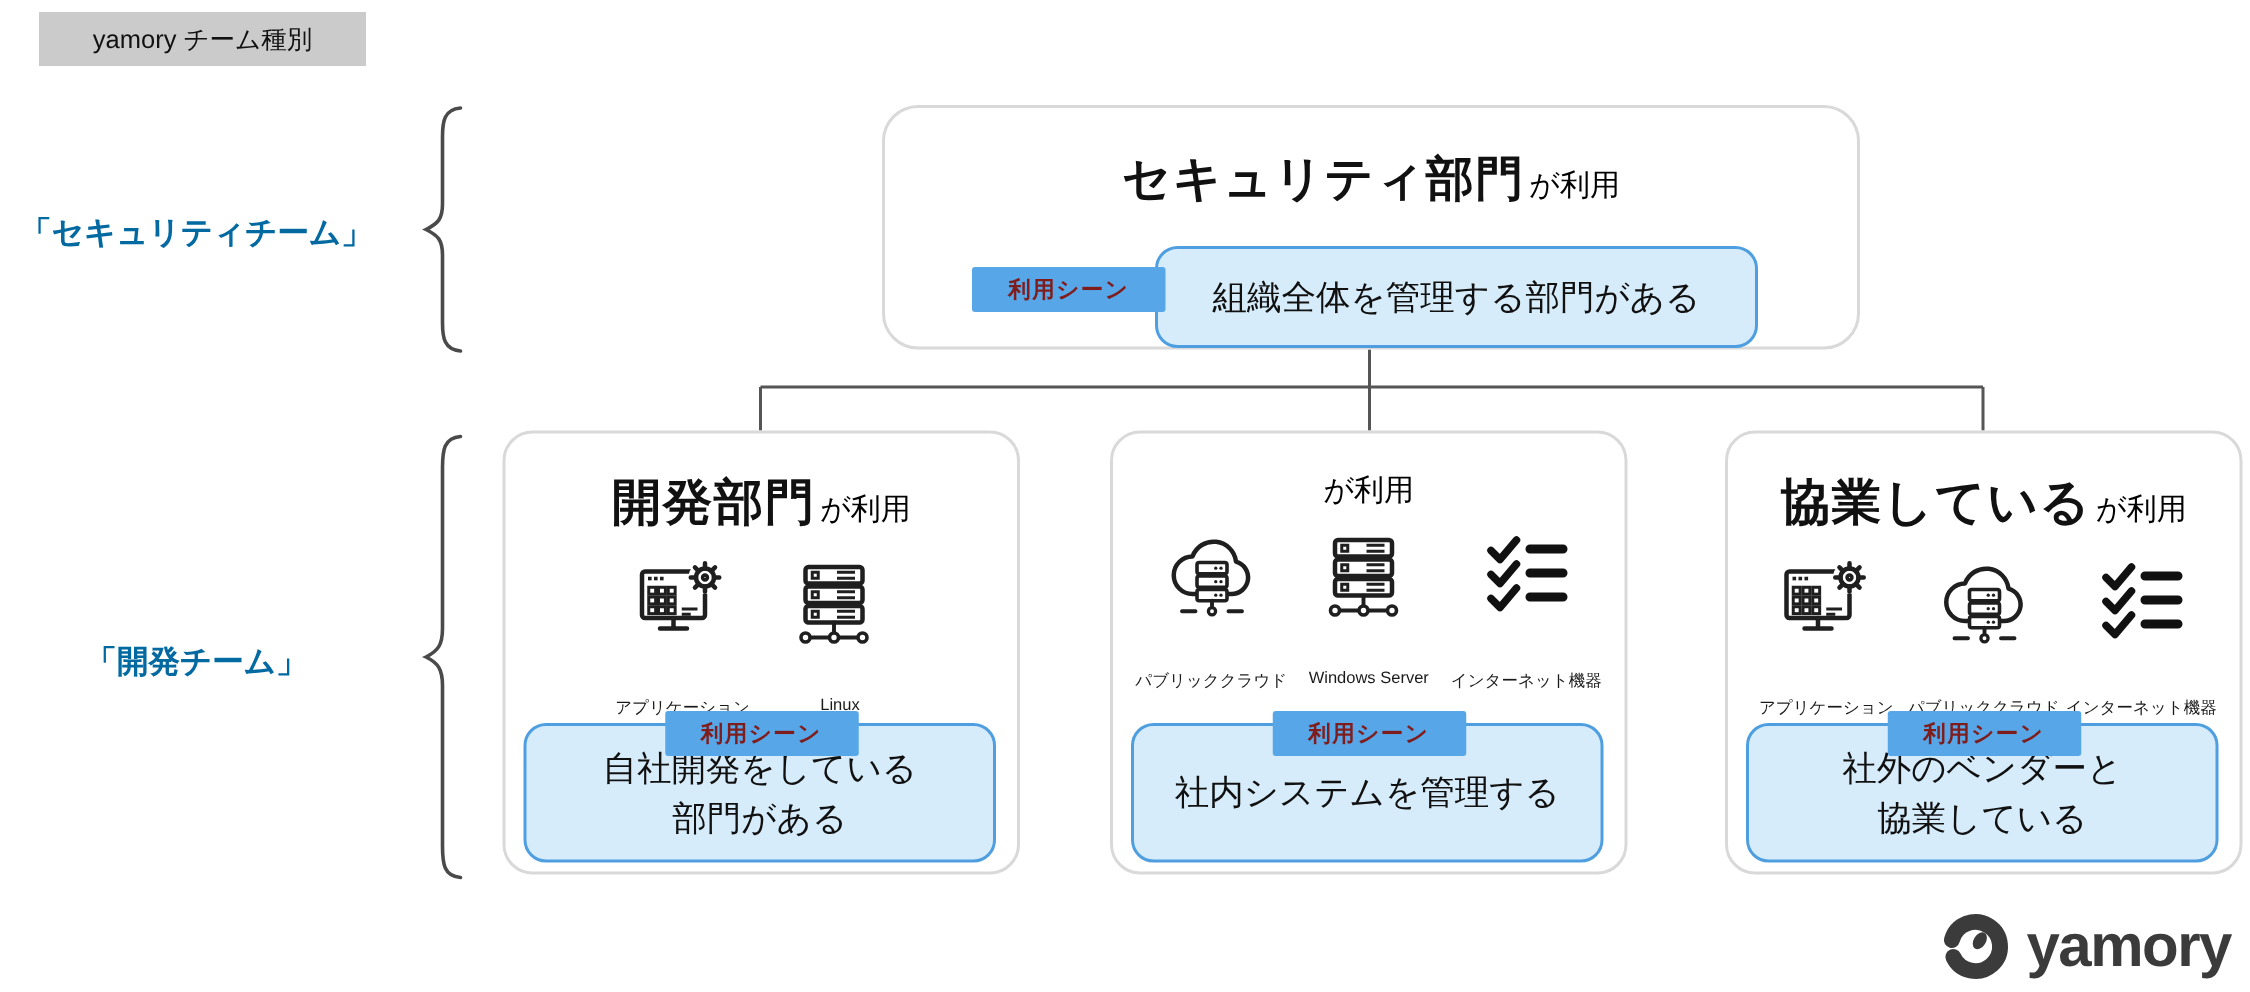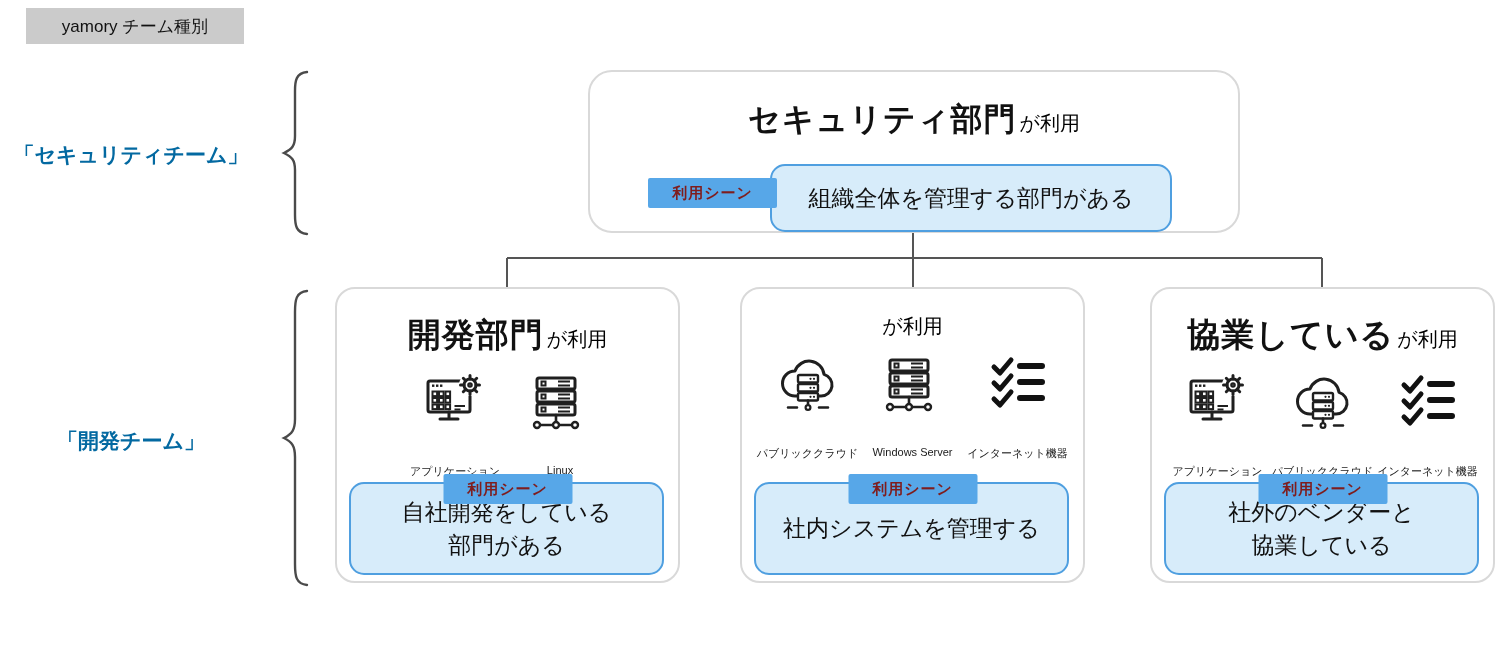"yamory" div { html: none -> <div> <svg> <path></path> <ellipse></ellipse> </svg> <span>yamory</span> </div> }
